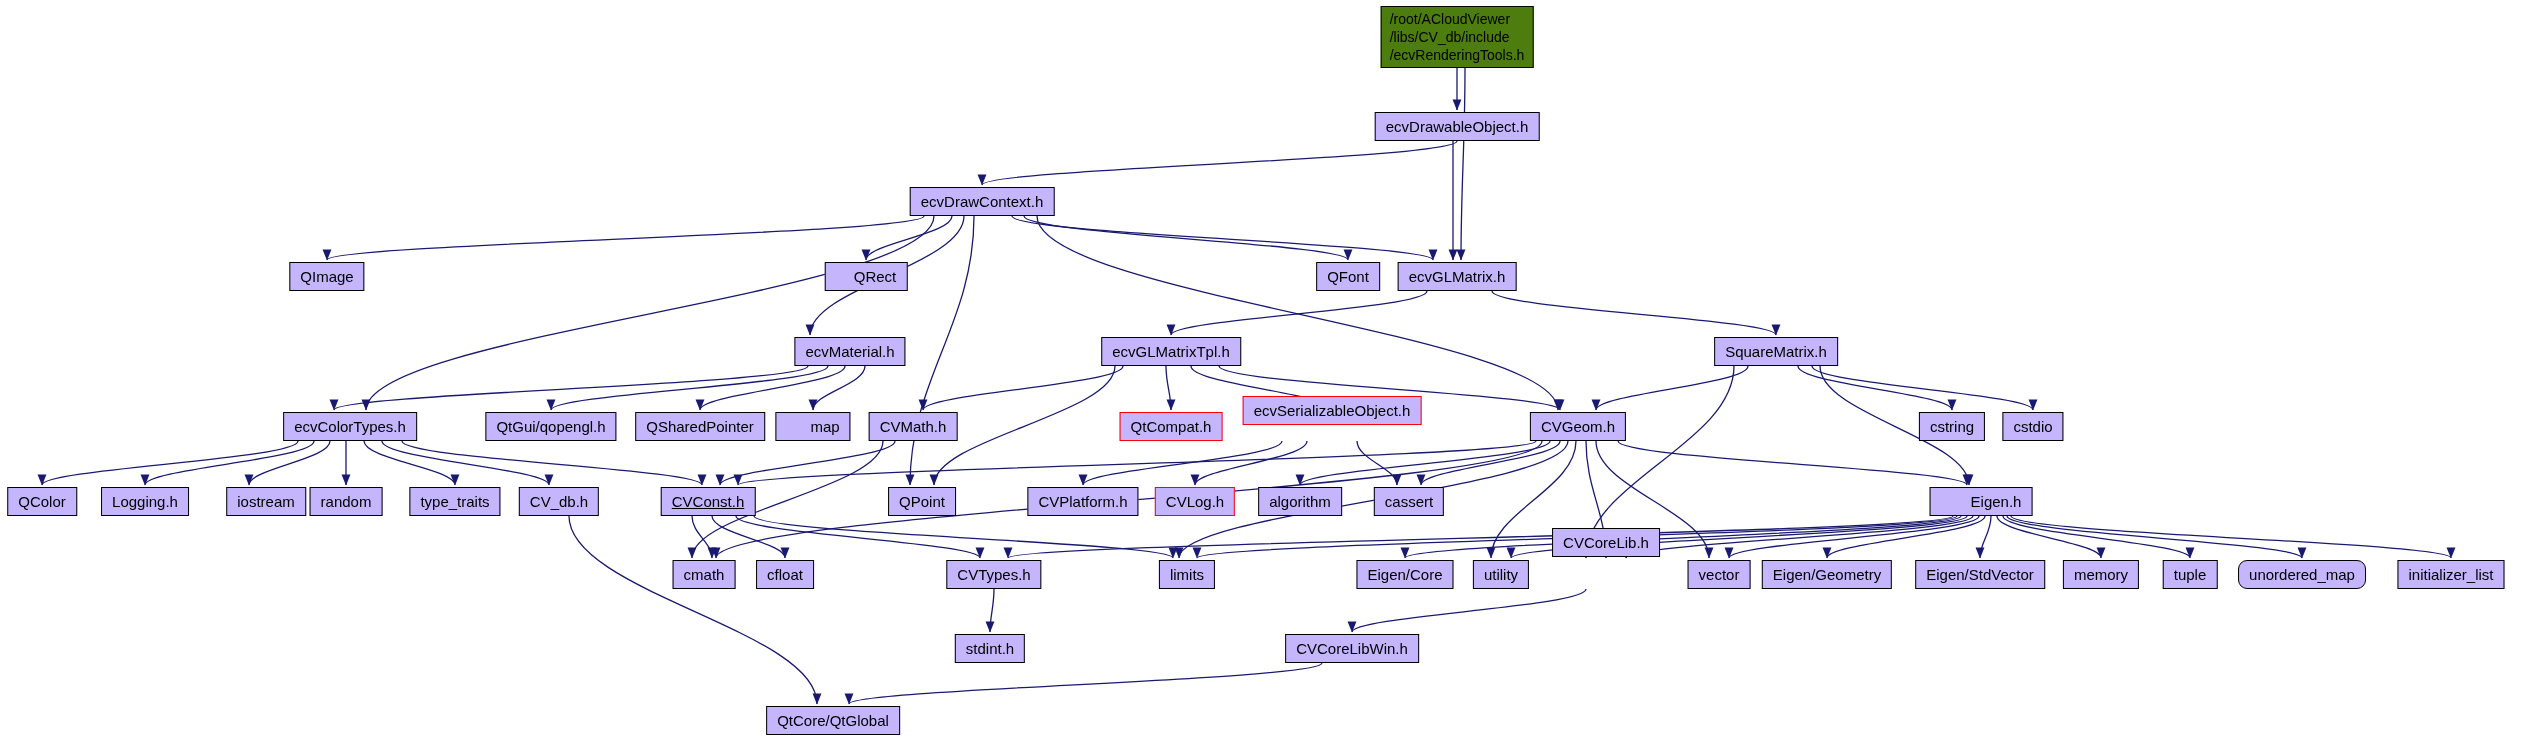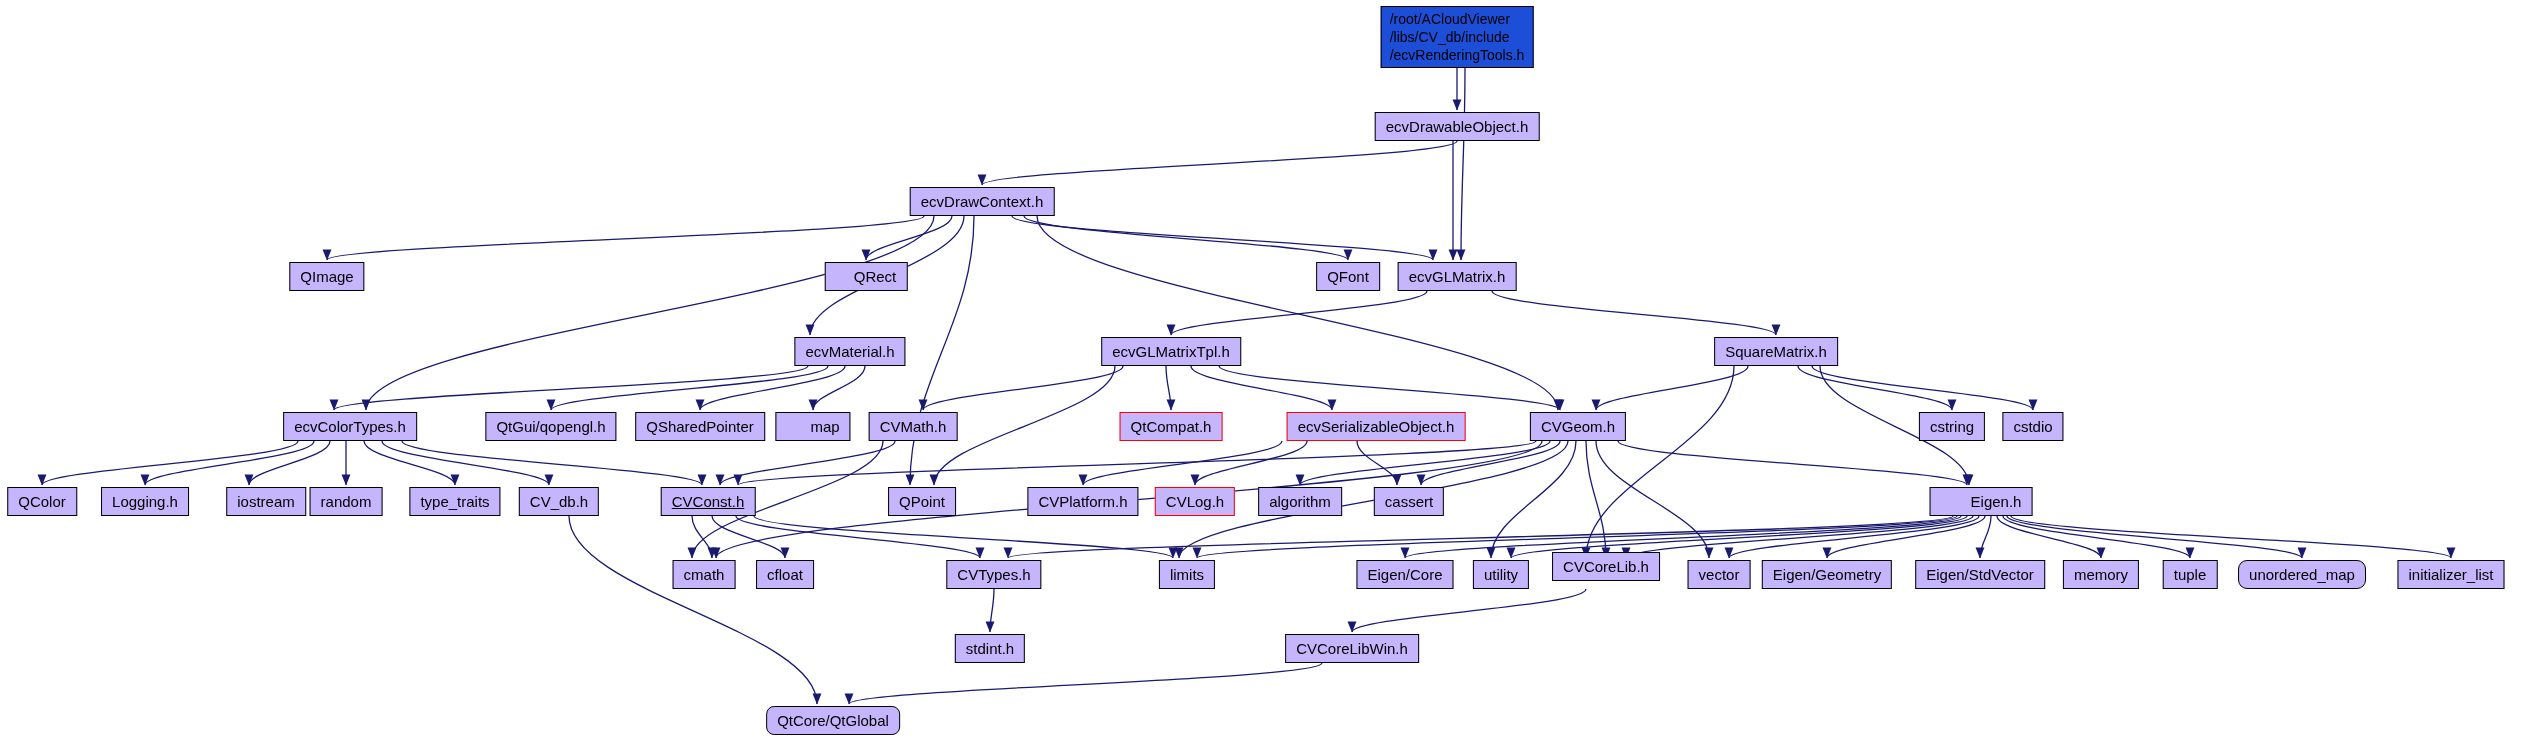"/root/ACloudViewer" .gnode.title { background: #1d4ed8 -> #4d7c0f }
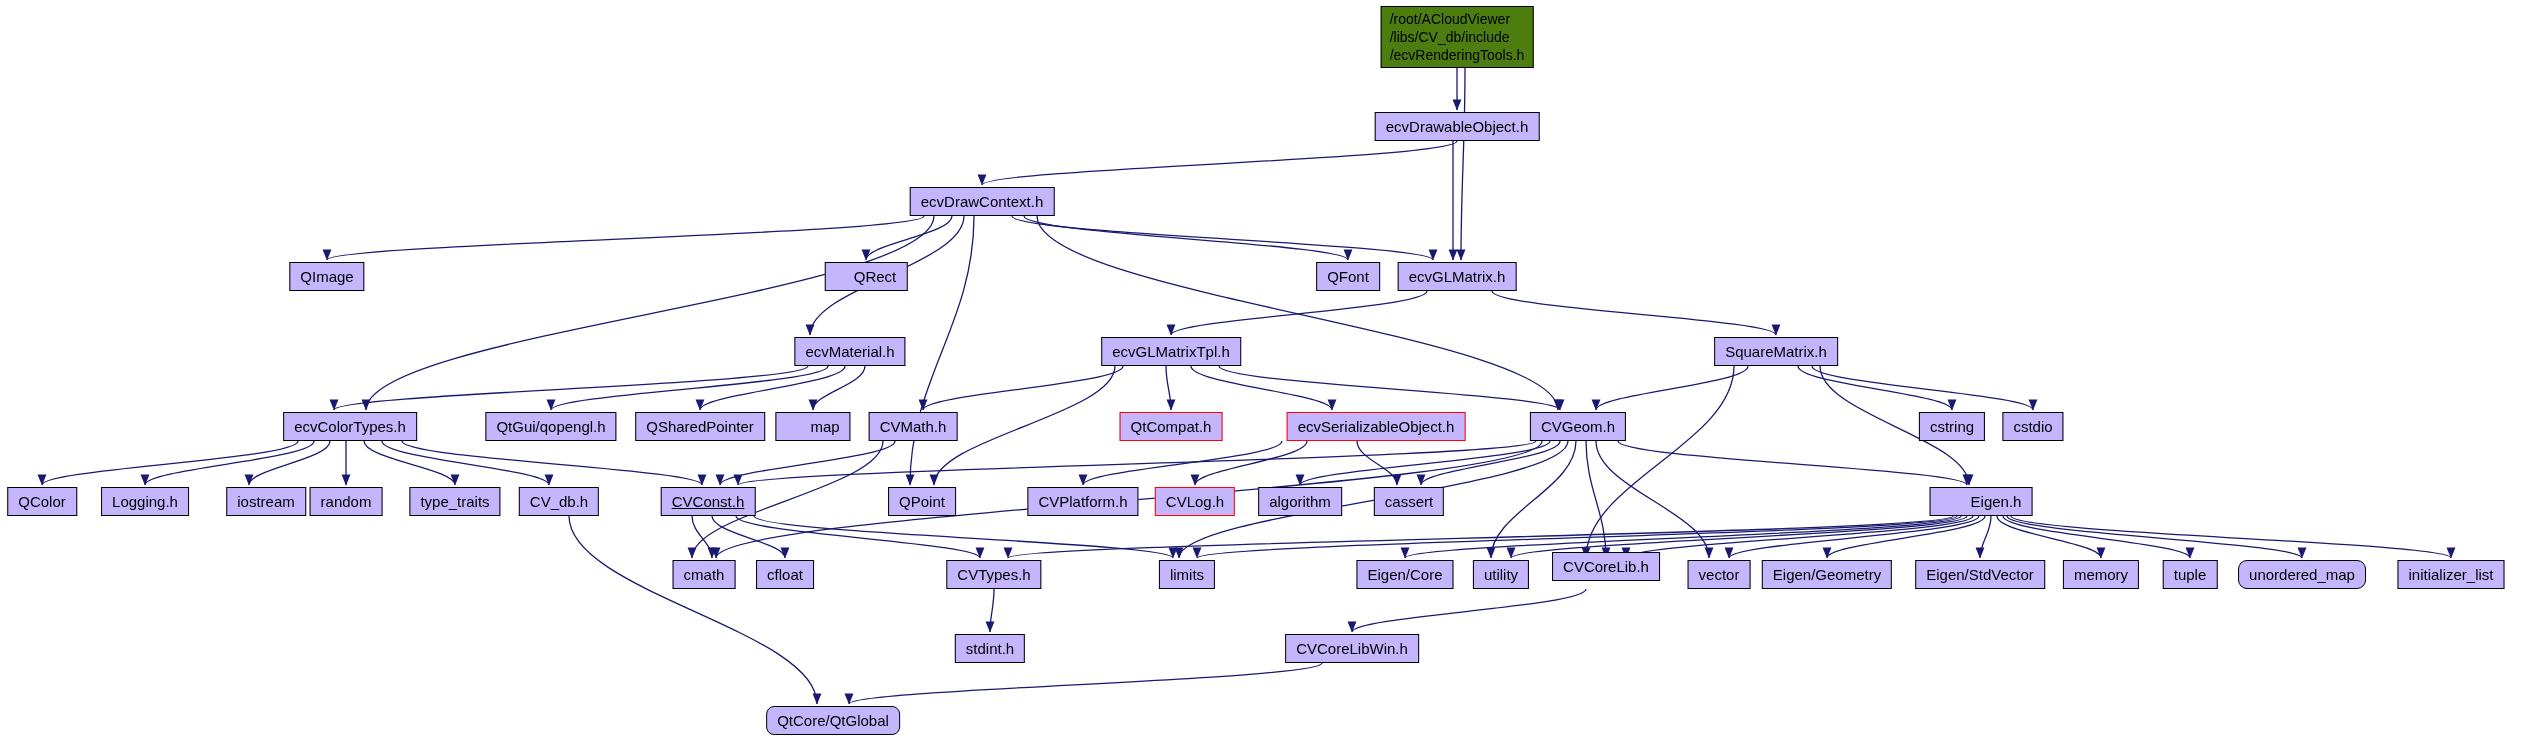"ecvSerializableObject.h" div.gnode { margin-left: 44px -> none; top: 412px -> 396px }
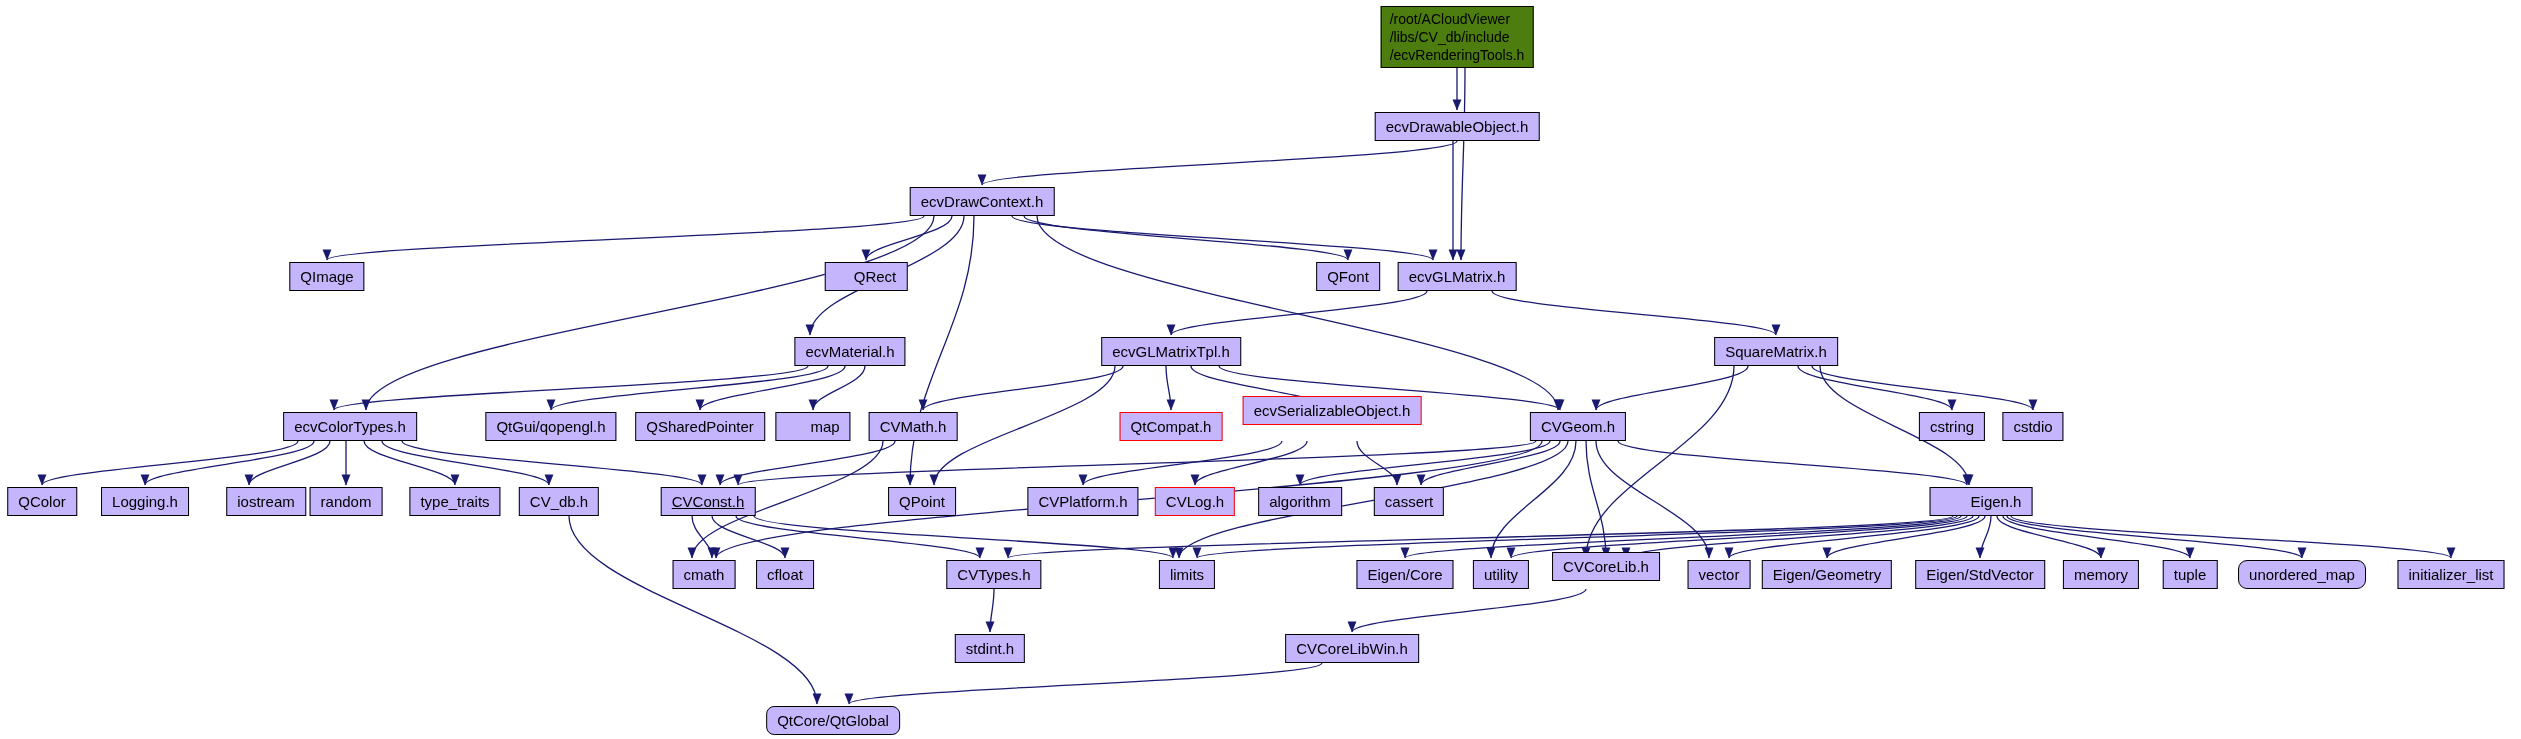"CVCoreLib.h" div.gnode { top: 552px -> 528px }
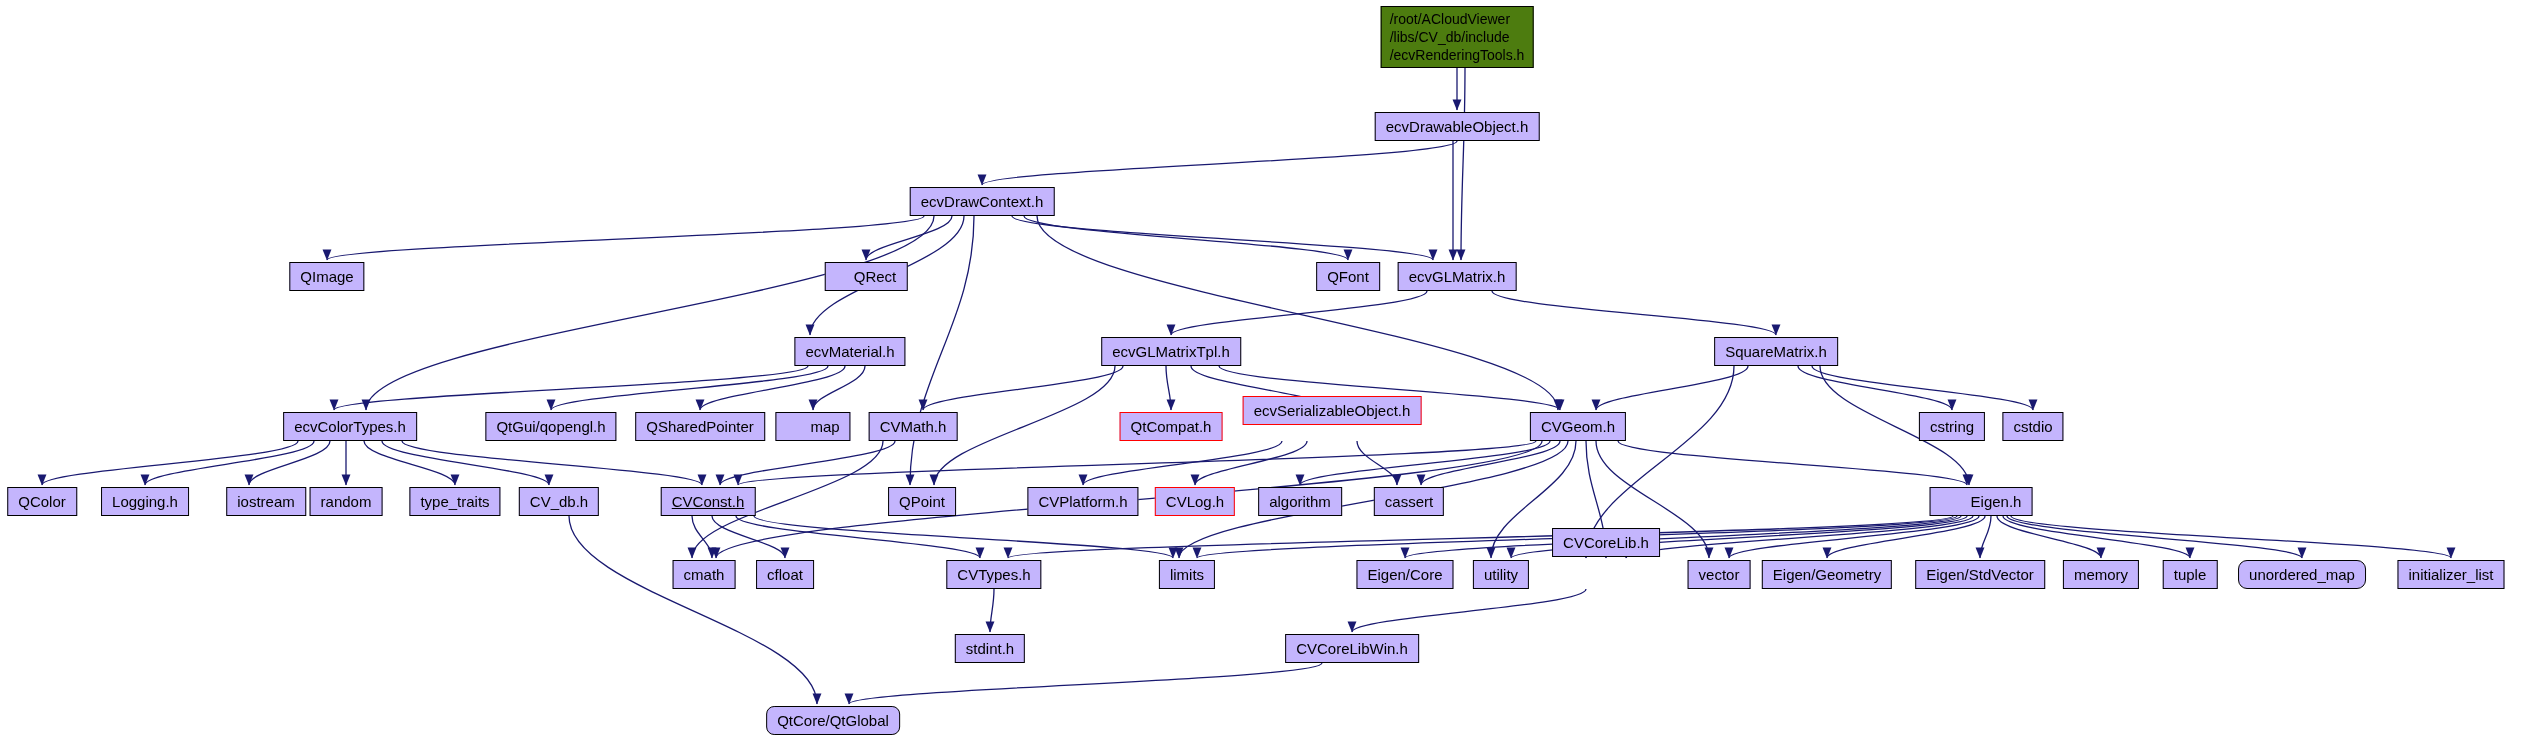"QtCore/QtGlobal" div.gnode { border-radius: 8px -> none }
